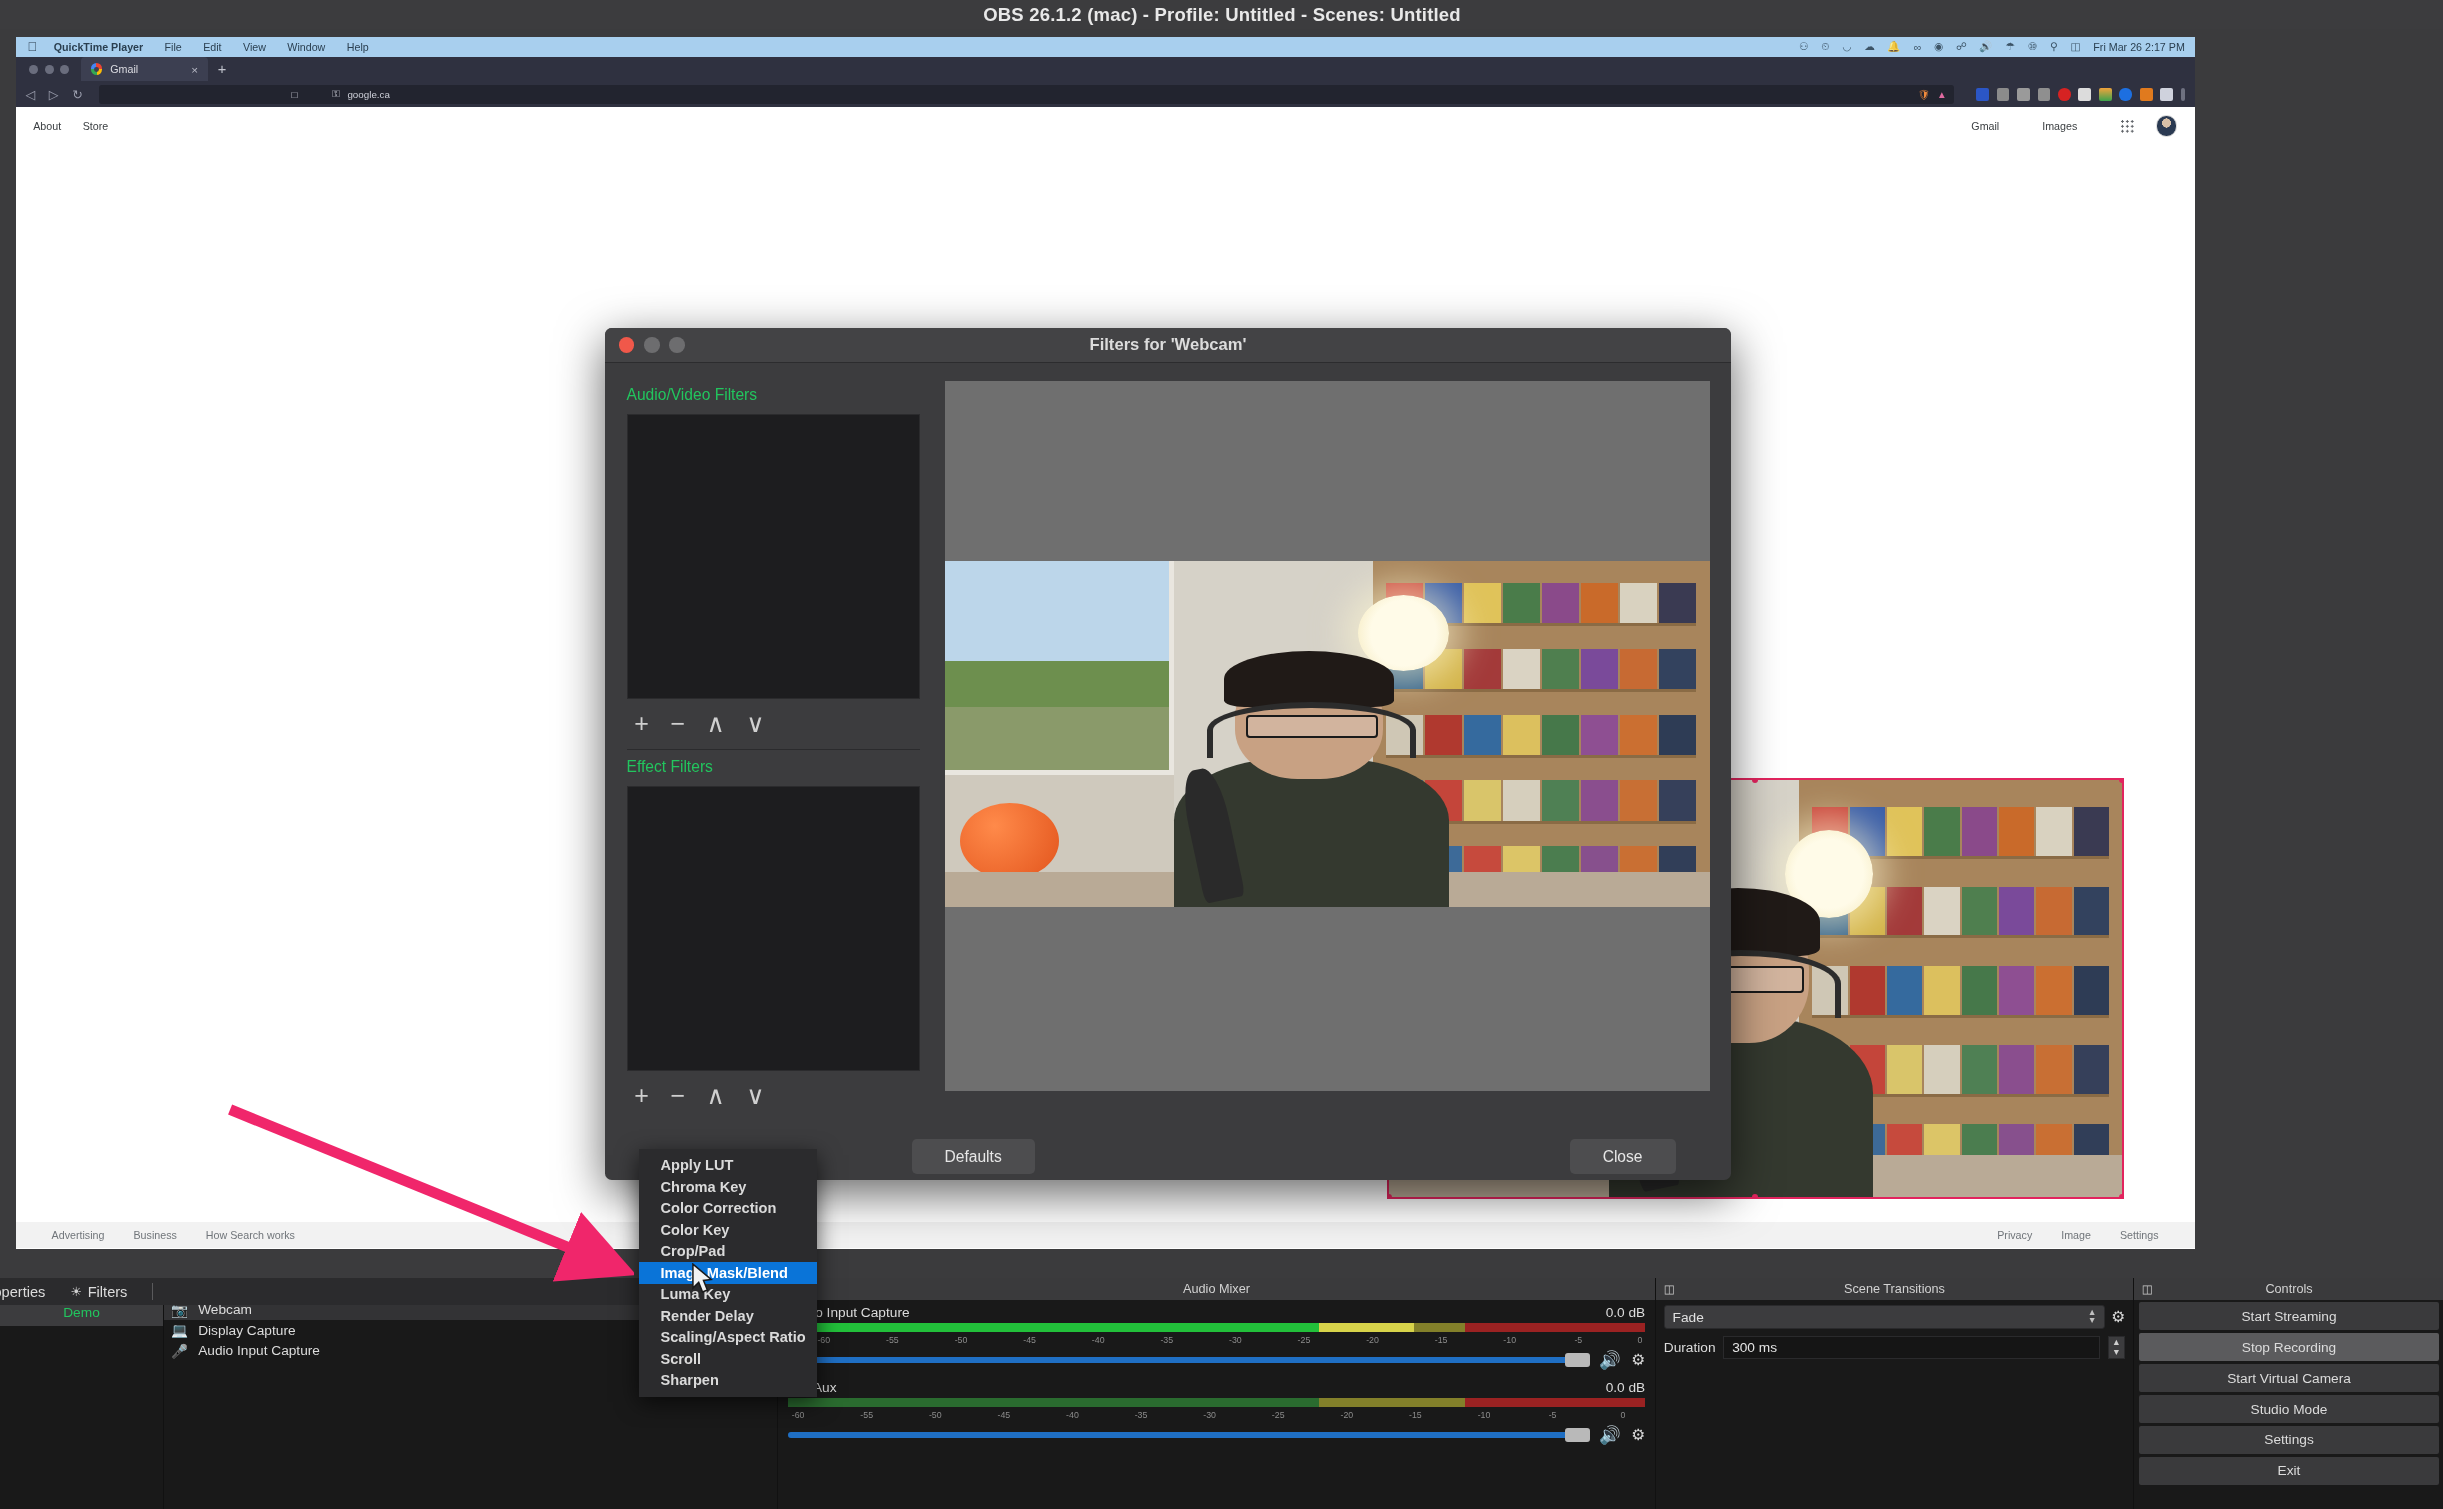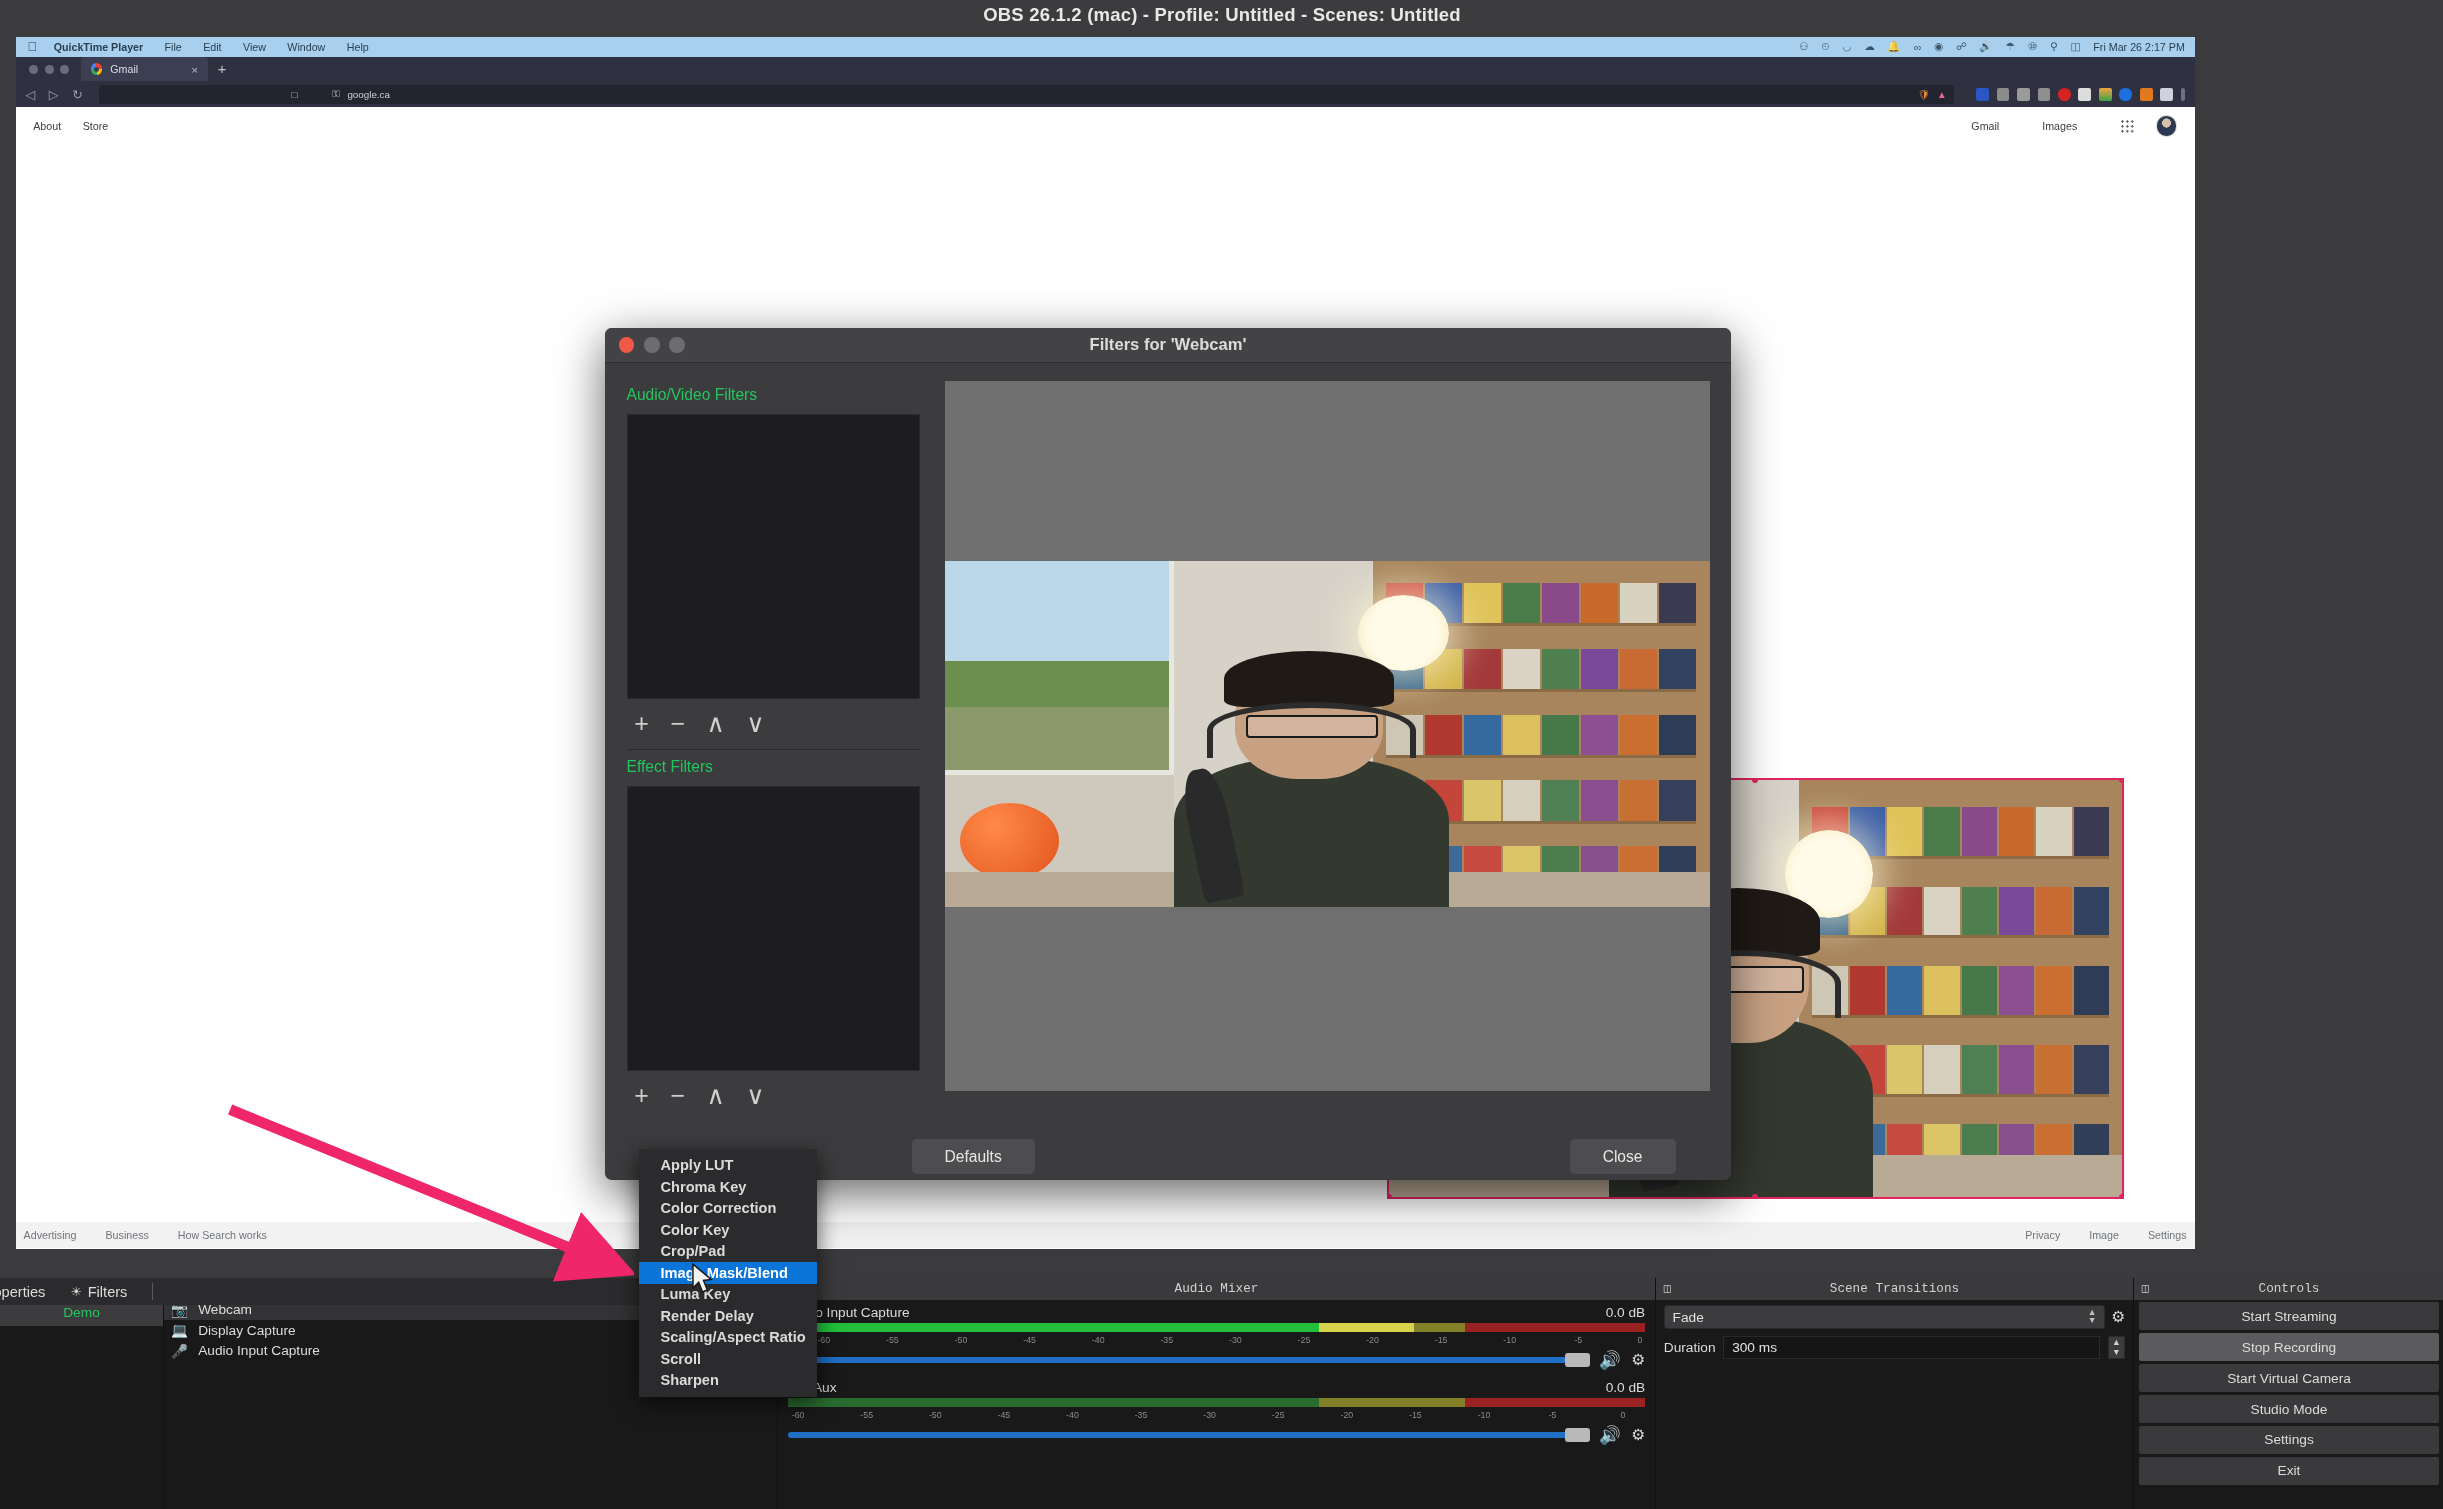"Advertising" .gf-row2 { padding: 0 8px -> 0 36px }
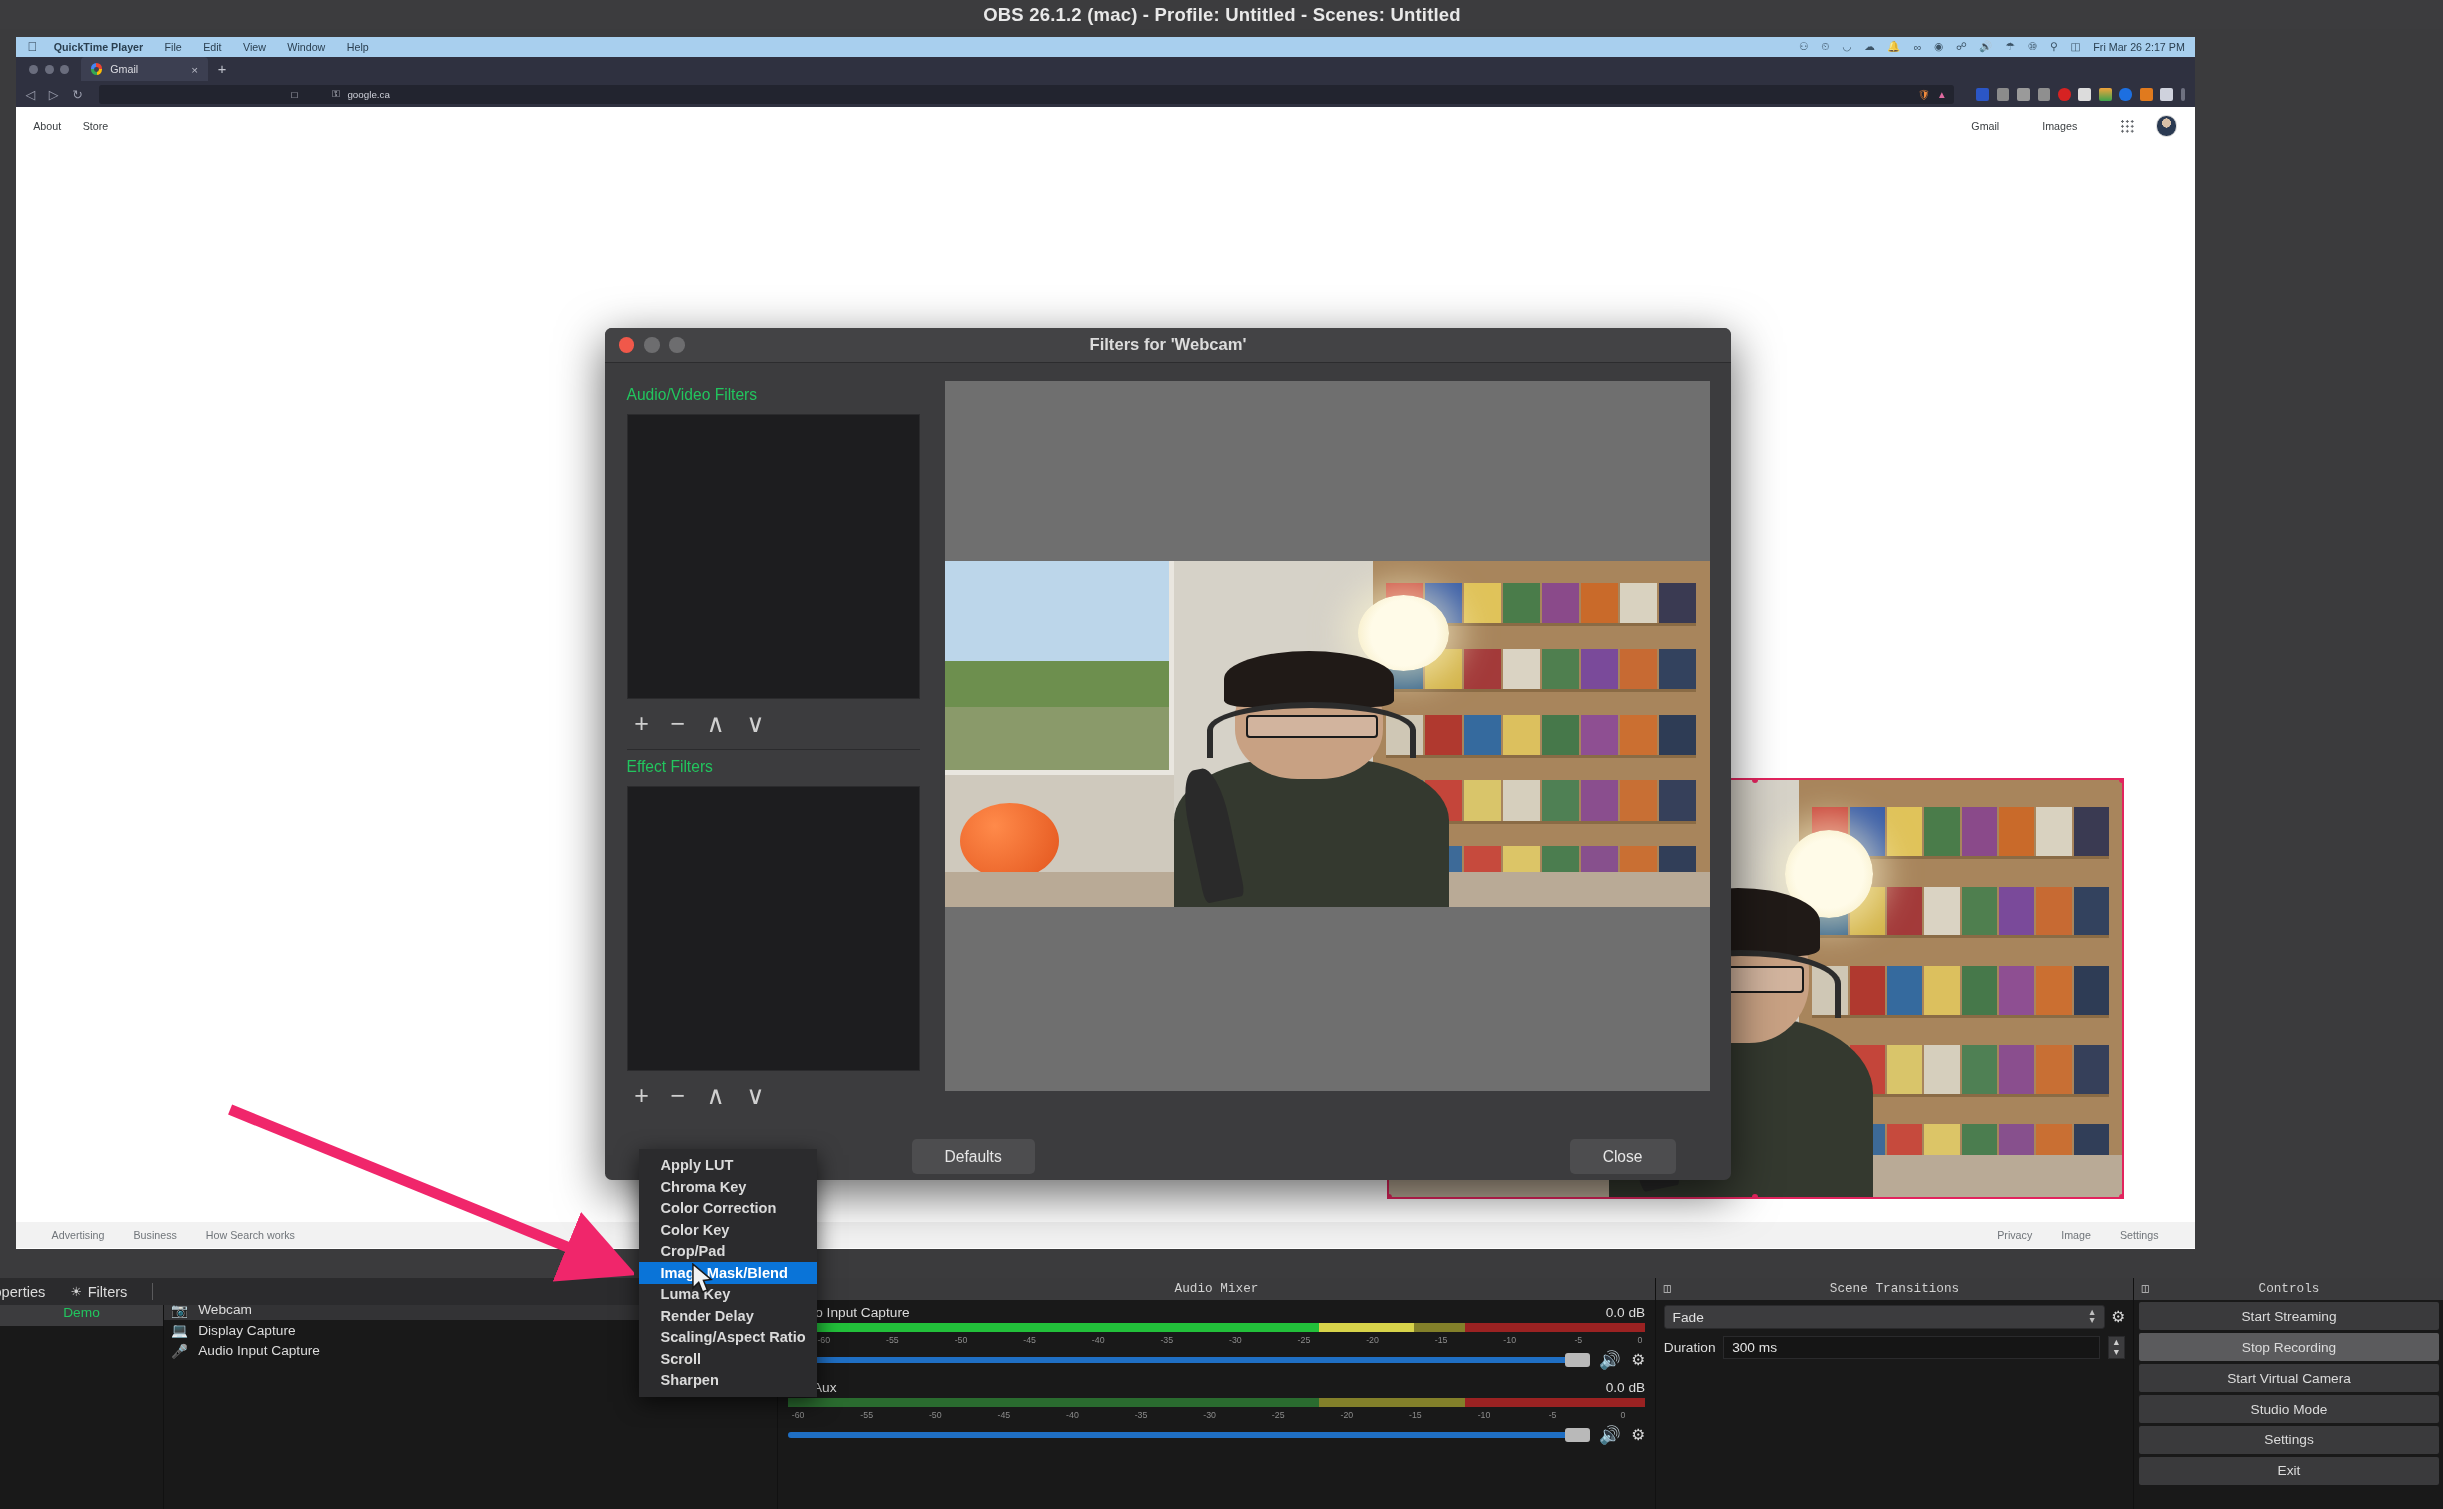"Audio Mixer" .dock-head { font-family: Liberation Mono, monospace -> none }
